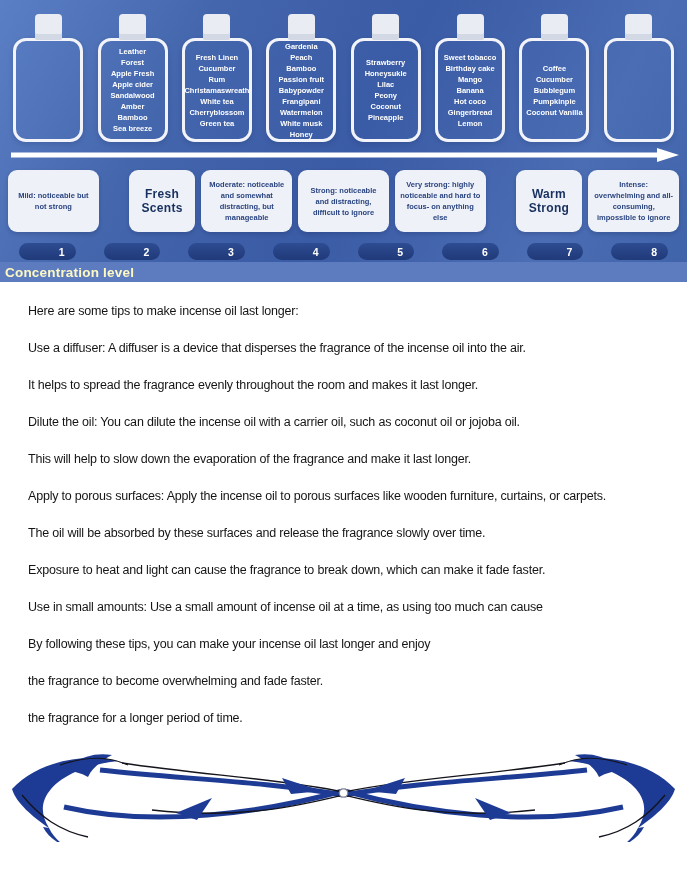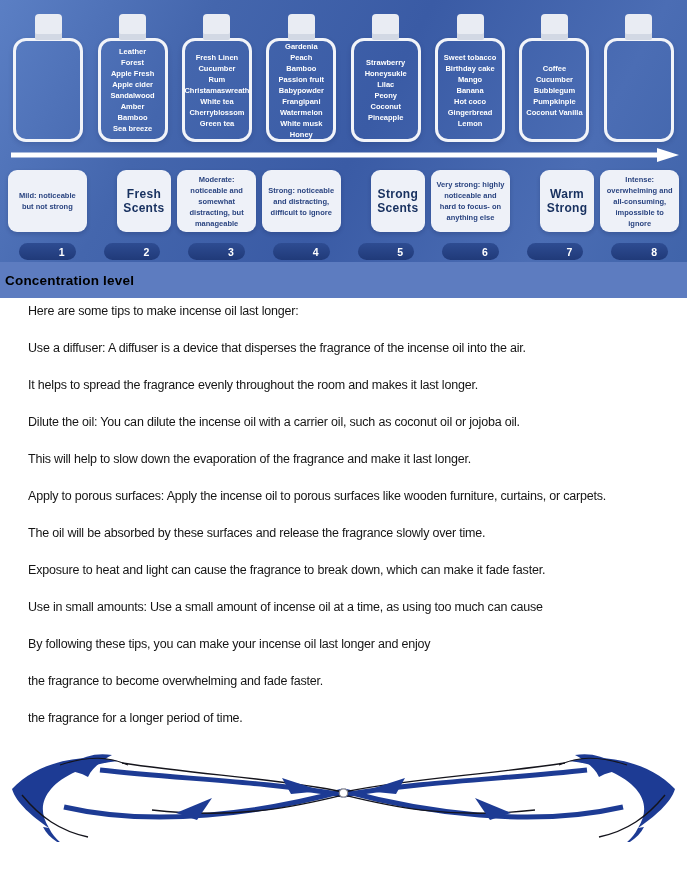"Strong Scents" div.lvl-col { html: <div> <div>Strong Scents</div> </div> -> none }
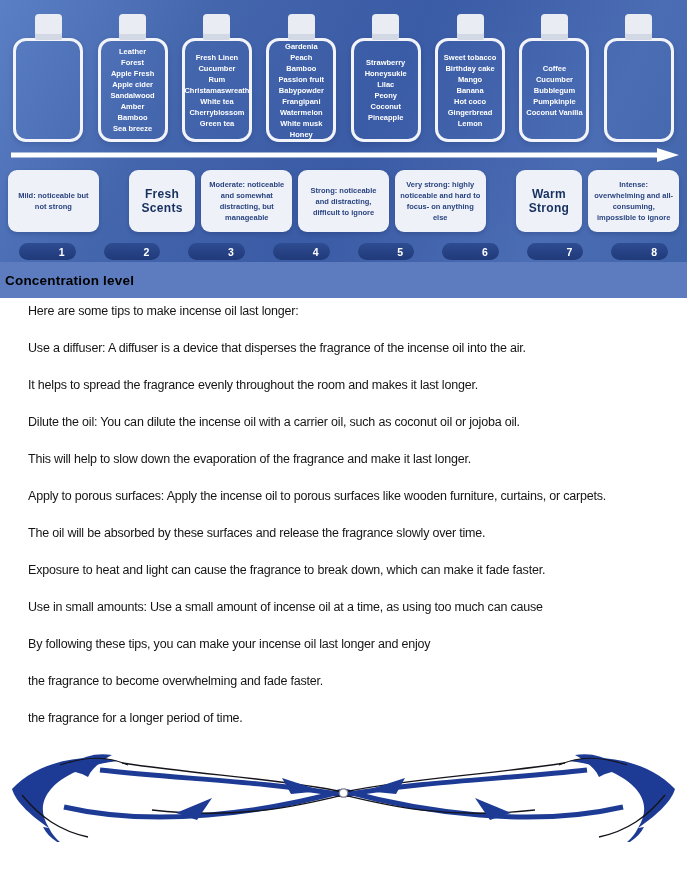"Concentration level" .band { color: #000000 -> #fef9c3; height: 36px -> 20px }
